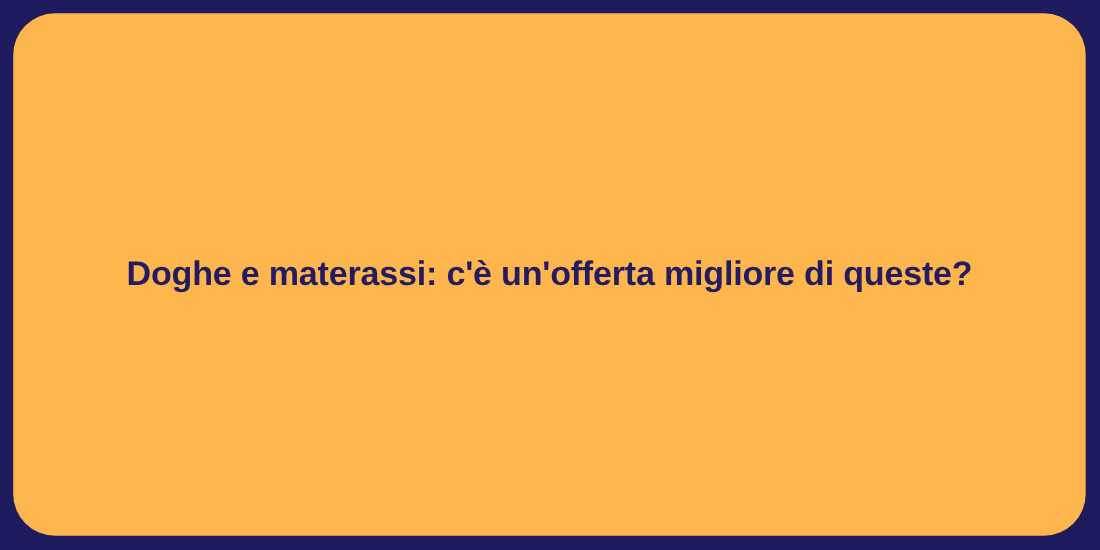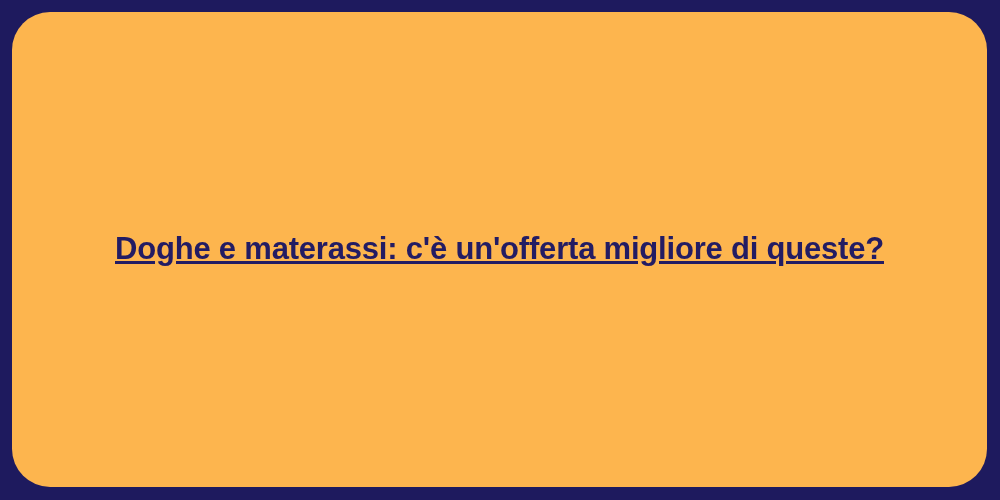"Doghe e materassi: c'è un'offerta" #banner-headline { text-decoration: underline -> none }
